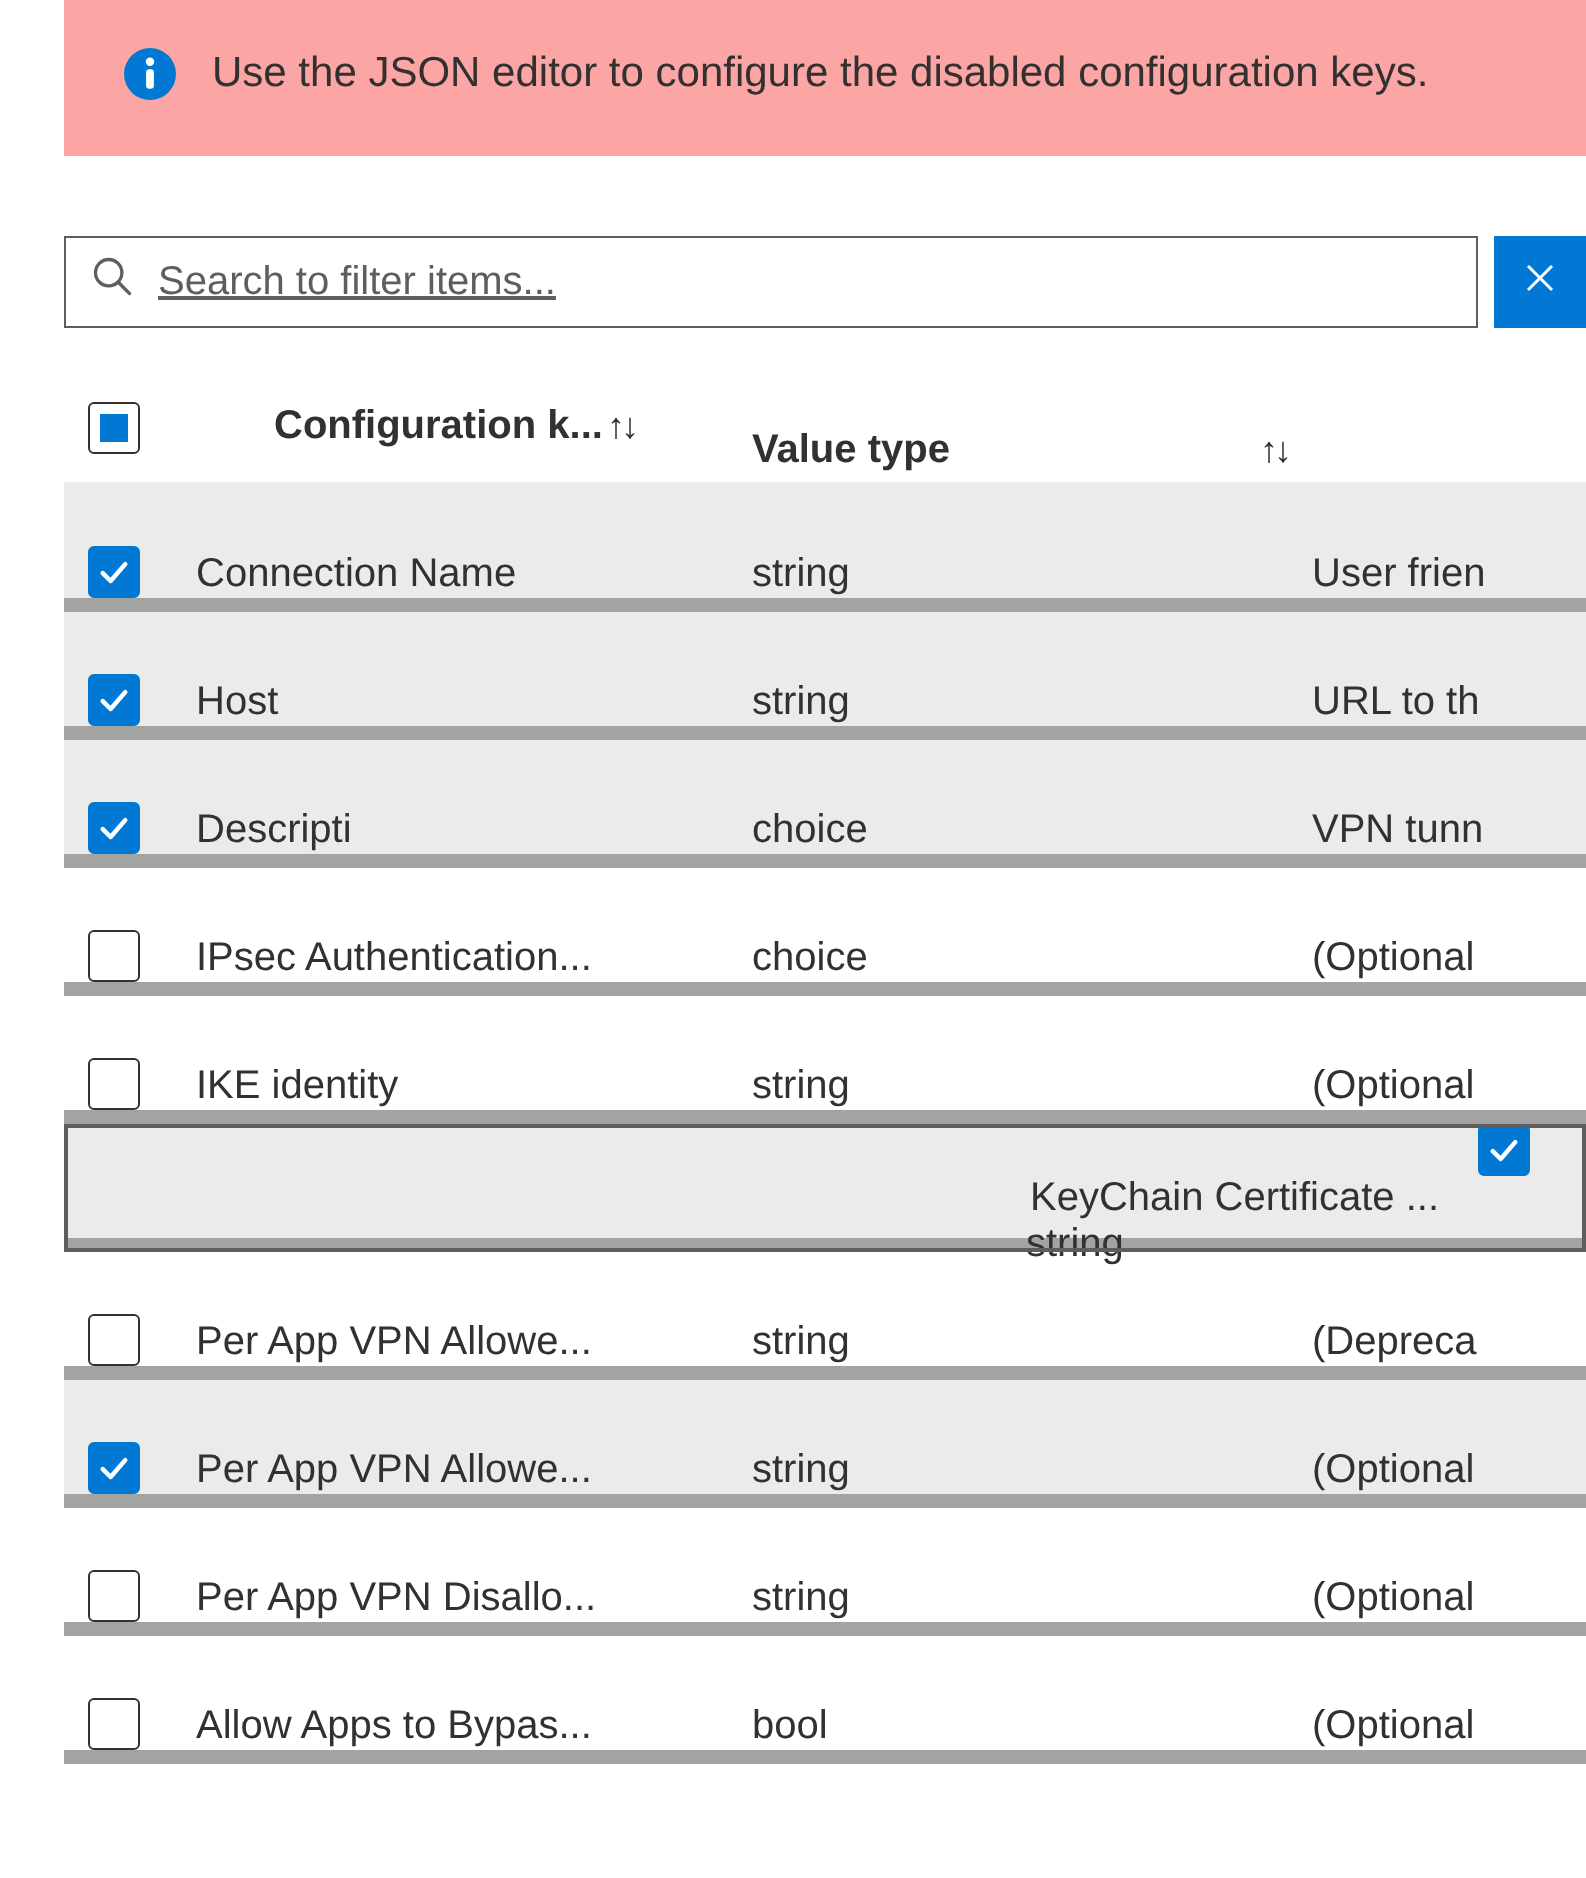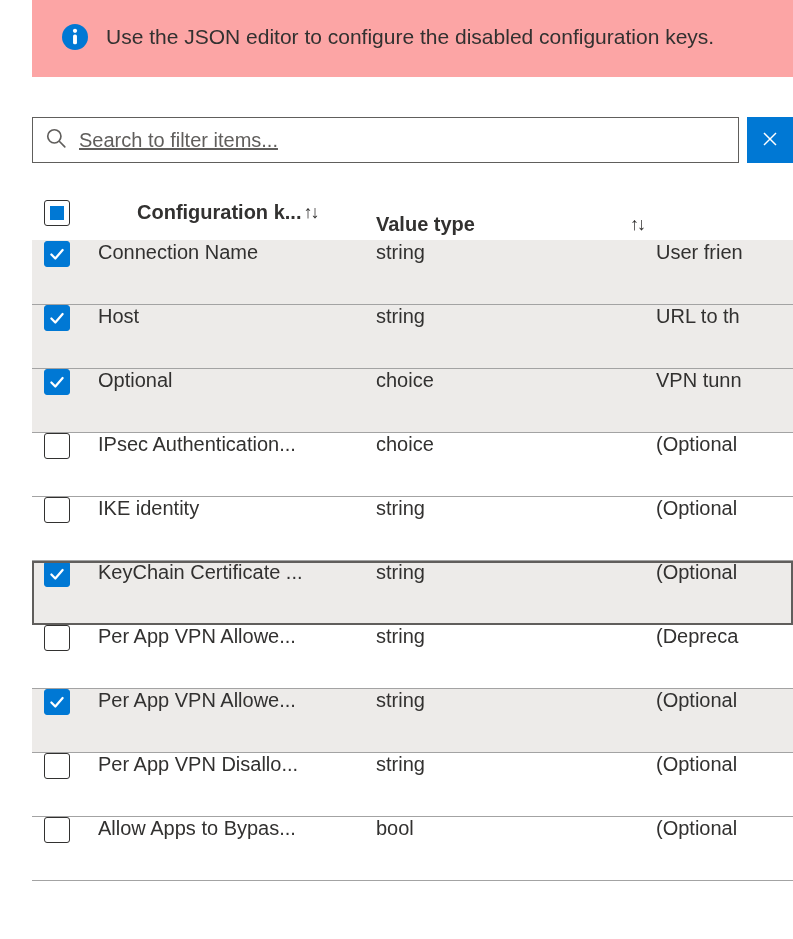"Connection Name" .row { align-items: flex-start -> flex-end; border-bottom: 1px solid #a3a3a3 -> 7px solid #a3a3a3 }
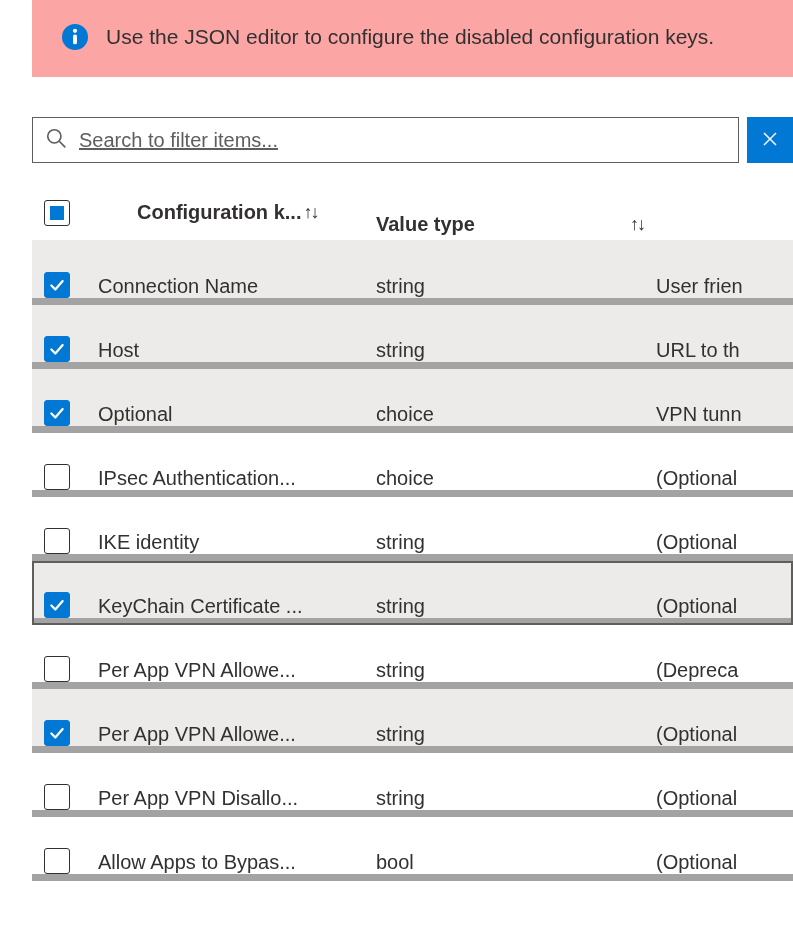"Optional" div.col-key { text: Optional -> Descripti }
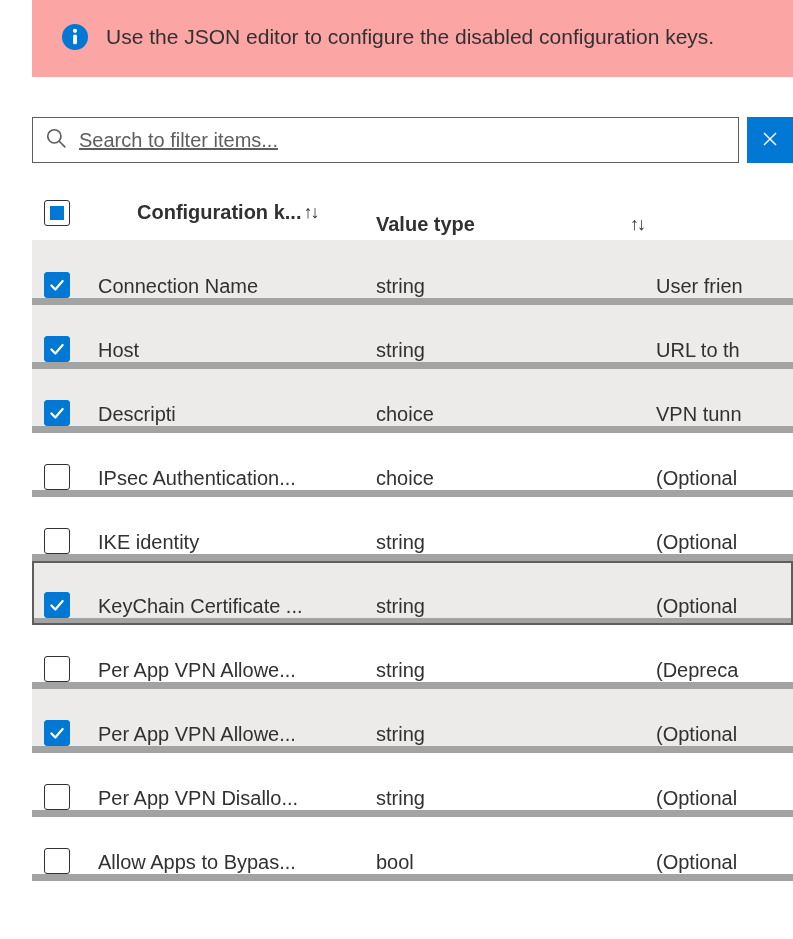"KeyChain Certificate ..." .row.focused { flex-direction: none -> column }
